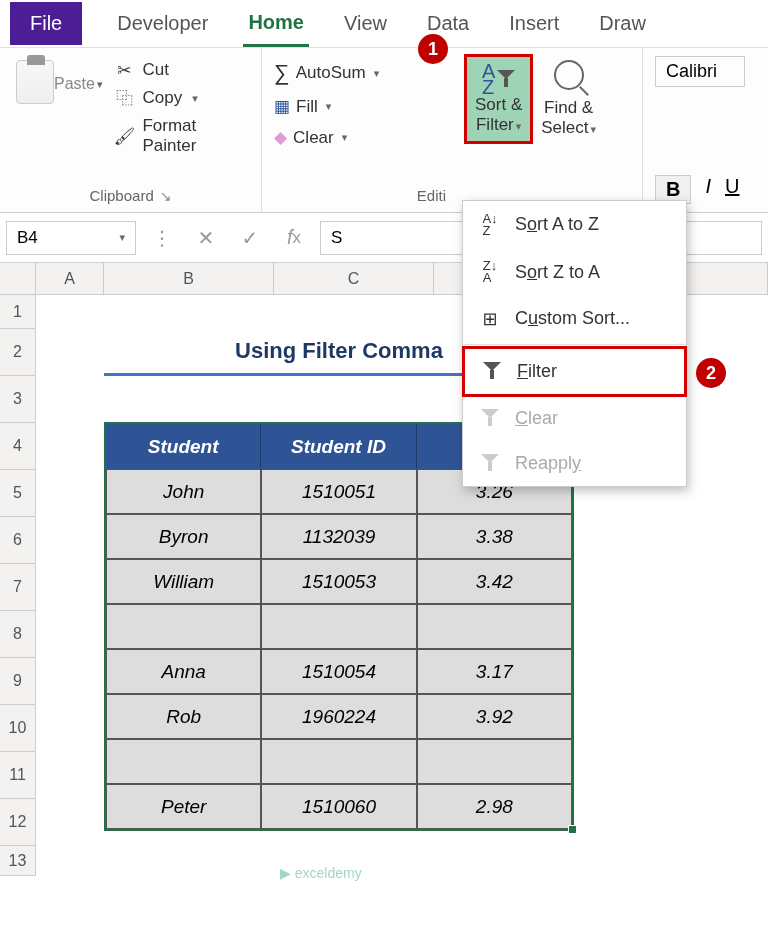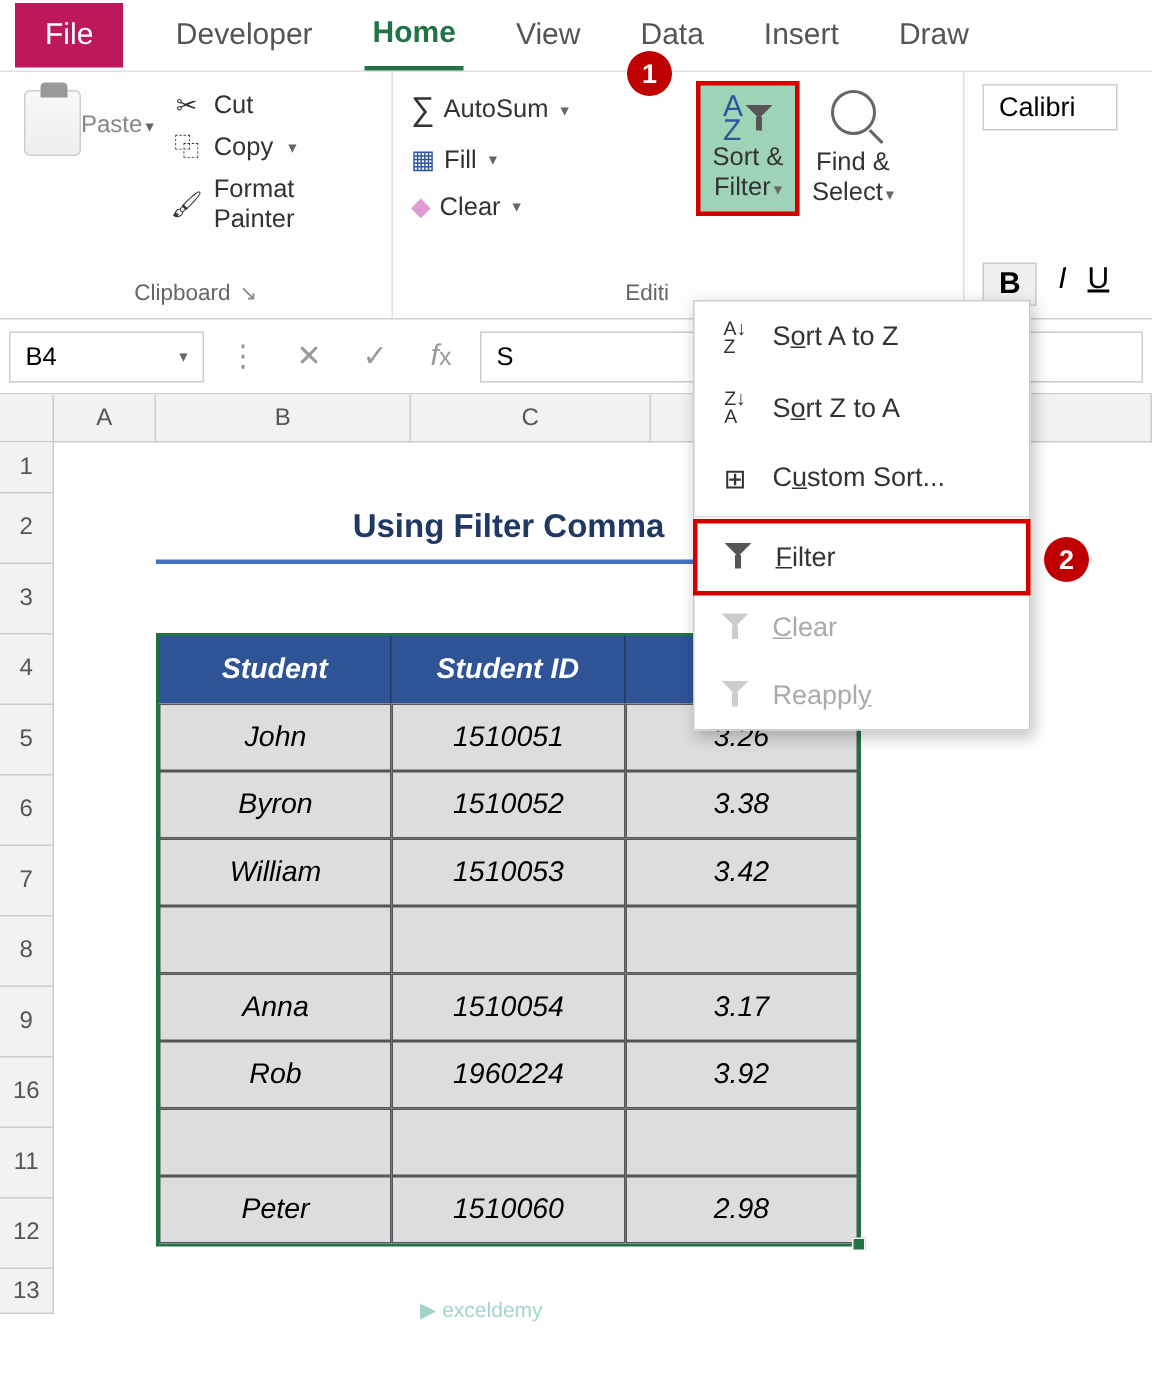"File" .tab.file { background: #be185d -> #4c1d95 }
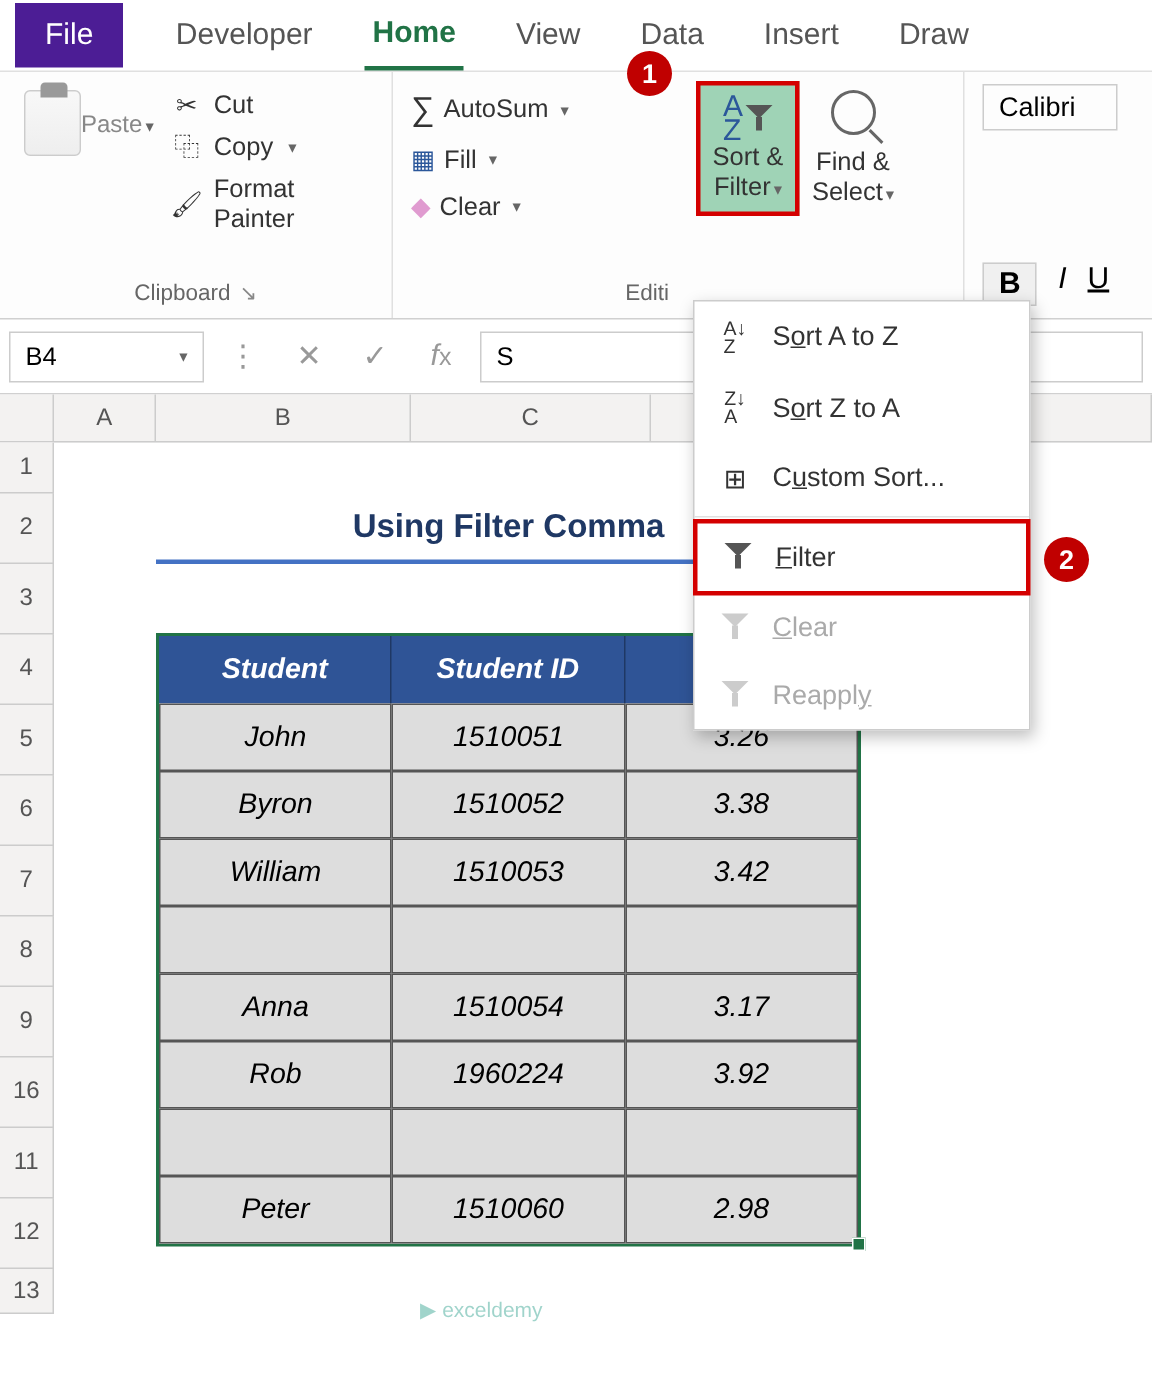"1510052" div { text: 1510052 -> 1132039 }
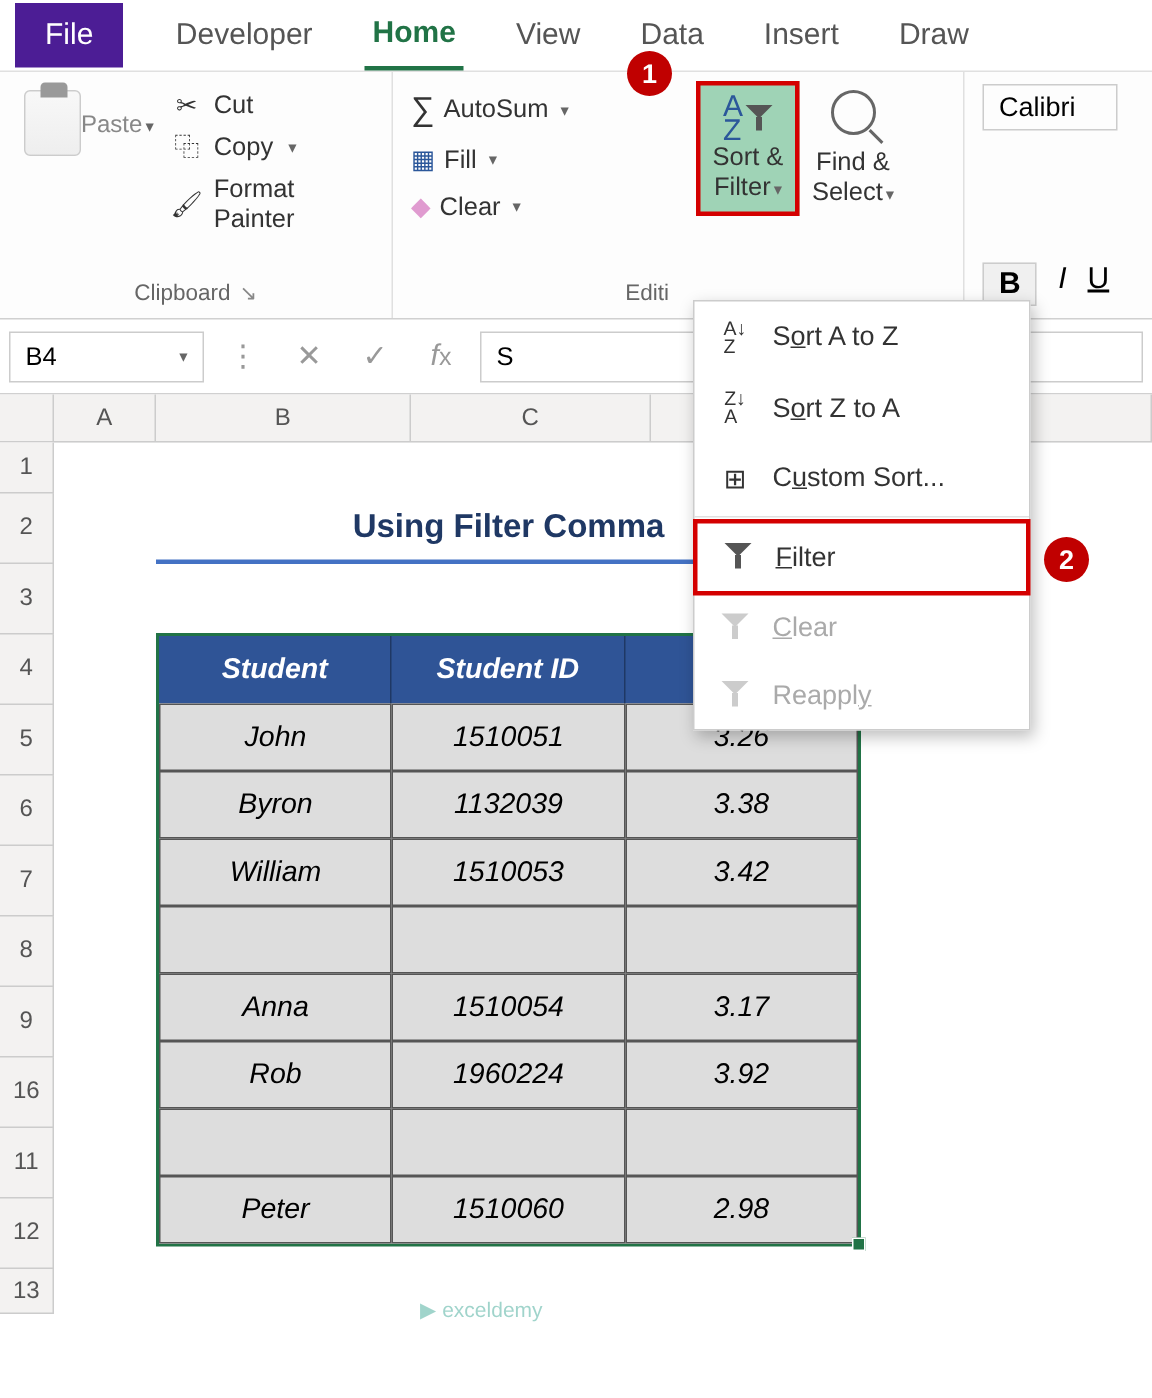"16" div.rh { text: 16 -> 10 }
